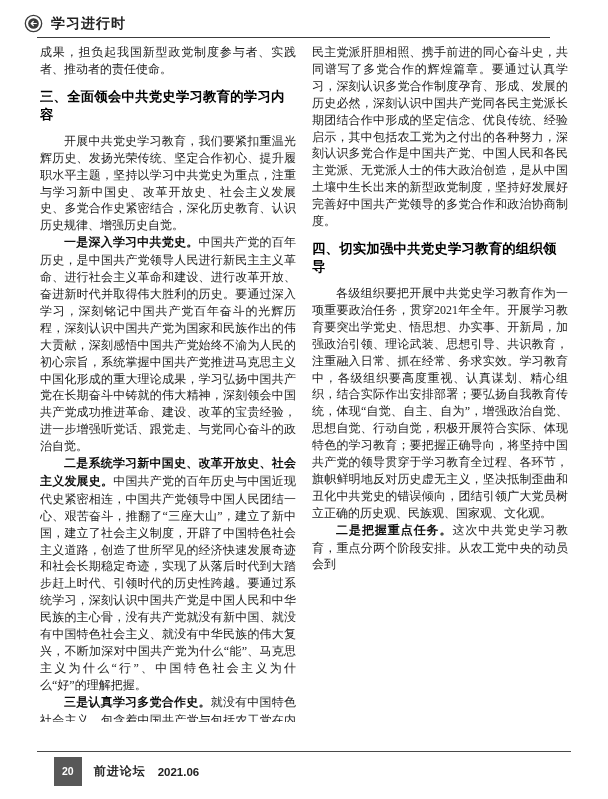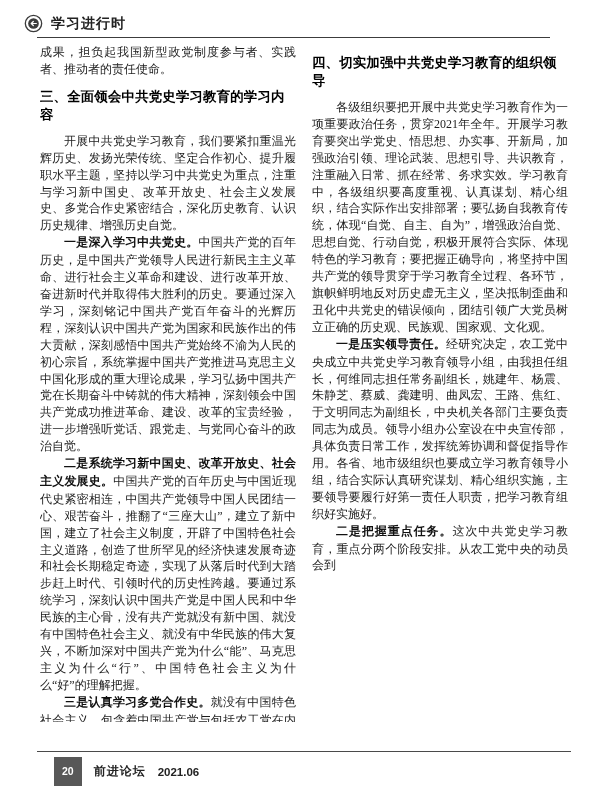"民主党派肝胆相照、携手前进的同心奋斗史，共同谱写了多党合作的辉煌篇章。要通过认真" p.para { html: none -> <p>民主党派肝胆相照、携手前进的同心奋斗史，共同谱写了多党合作的辉煌篇章。要通过认真学习，深刻认识多党合作制度孕育、形成、发展的历史必然，深刻认识中国共产党同各民主党派长期团结合作中形成的坚定信念、优良传统、经验启示，其中包括农工党为之付出的各种努力，深刻认识多党合作是中国共产党、中国人民和各民主党派、无党派人士的伟大政治创造，是从中国土壤中生长出来的新型政党制度，坚持好发展好完善好中国共产党领导的多党合作和政治协商制度。</p> }
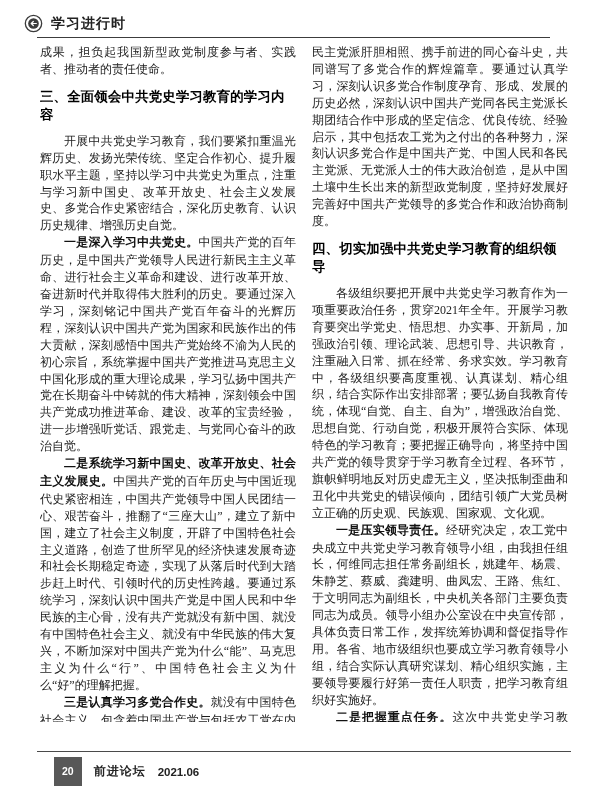"一是压实领导责任。经研究决定，农工党中央成立中共党史学习教育领导小组，由我担任组" p.para { html: <p><b>一是压实领导责任。</b><span>经研究决定，农工党中央成立中共党史学习教育领导小组，由我担任组长，何维同志担任常务副组长，姚建年、杨震、朱静芝、蔡威、龚建明、曲凤宏、王路、焦红、于文明同志为副组长，中央机关各部门主要负责同志为成员。领导小组办公室设在中央宣传部，具体负责日常工作，发挥统筹协调和督促指导作用。各省、地市级组织也要成立学习教育领导小组，结合实际认真研究谋划、精心组织实施，主要领导要履行好第一责任人职责，把学习教育组织好实施好。</span></p> -> none }
